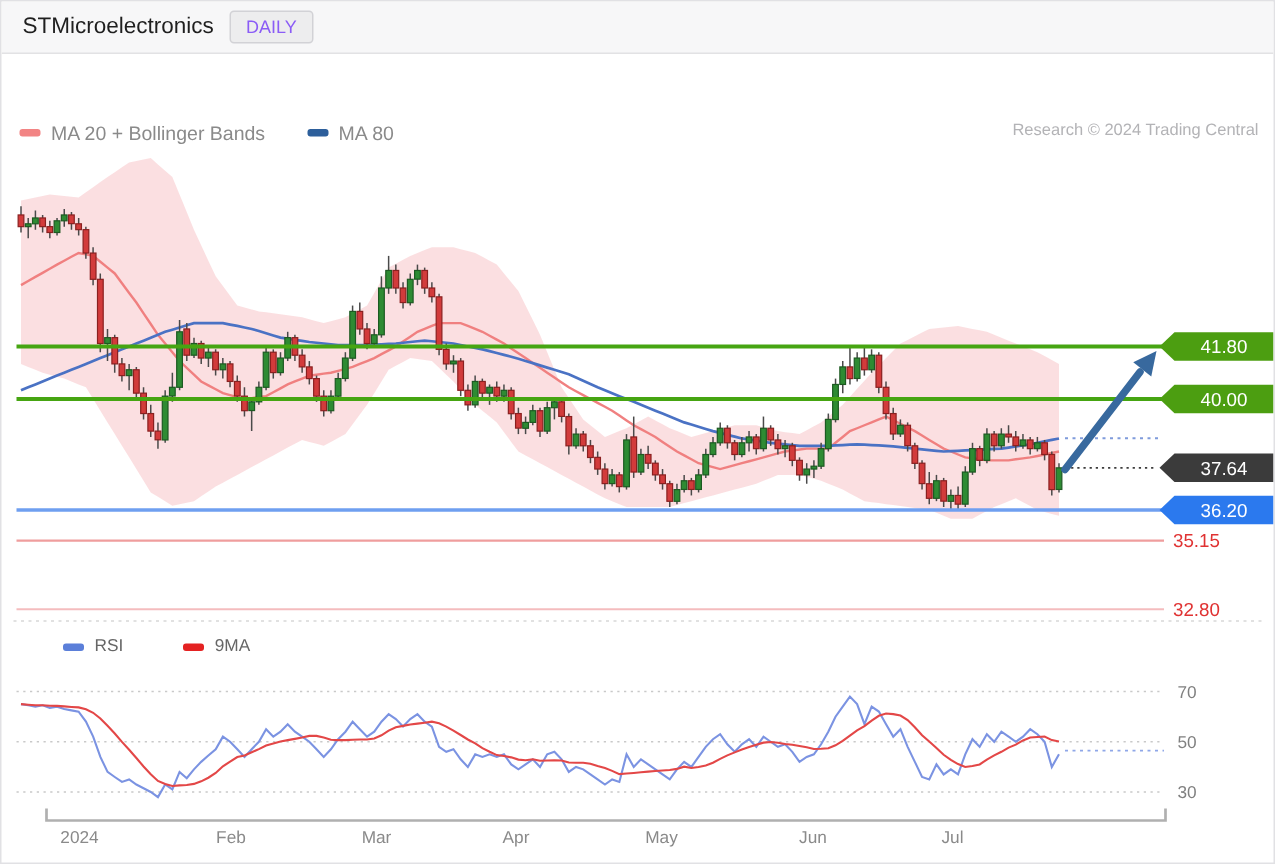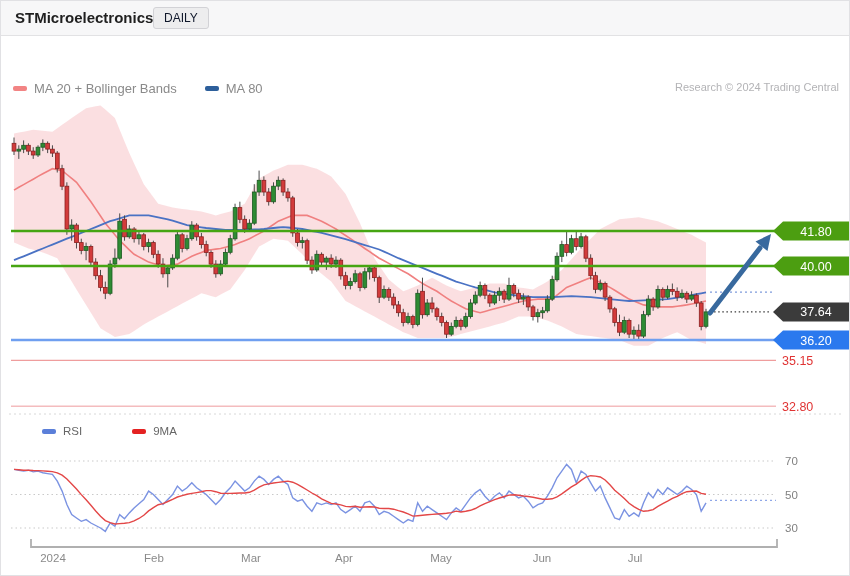"STMicroelectronics" .title { font-weight: 700 -> 400 }
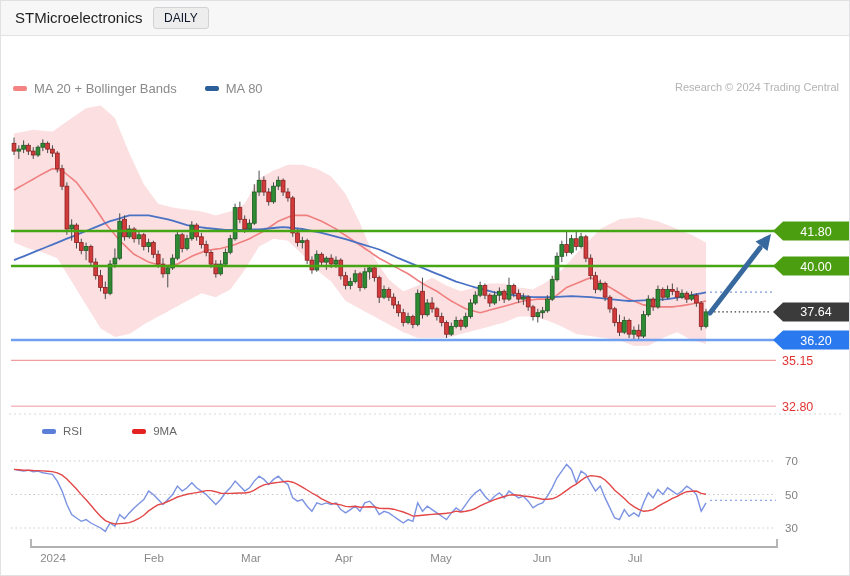"DAILY" .chip { color: #0f172a -> #8b5cf6 }
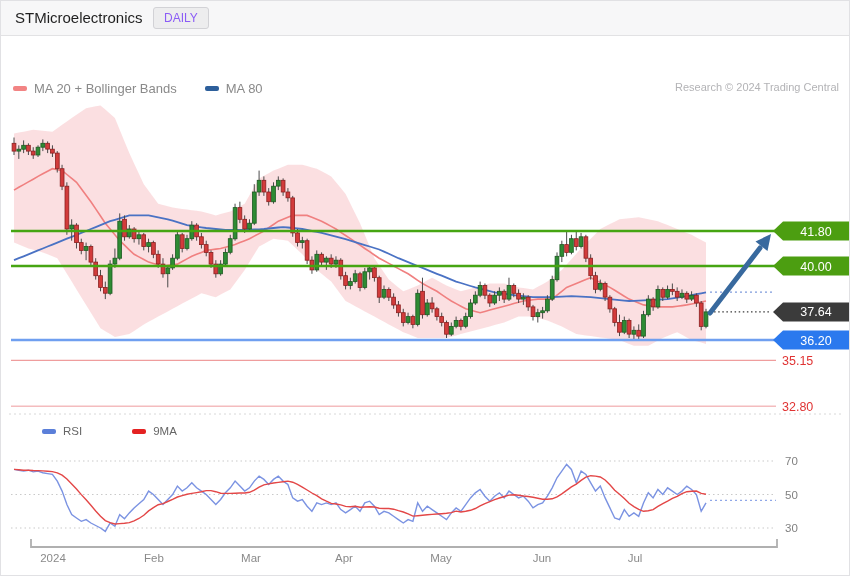"RSI" .legend-rsi .legend-item { margin-right: 22px -> 12px }
